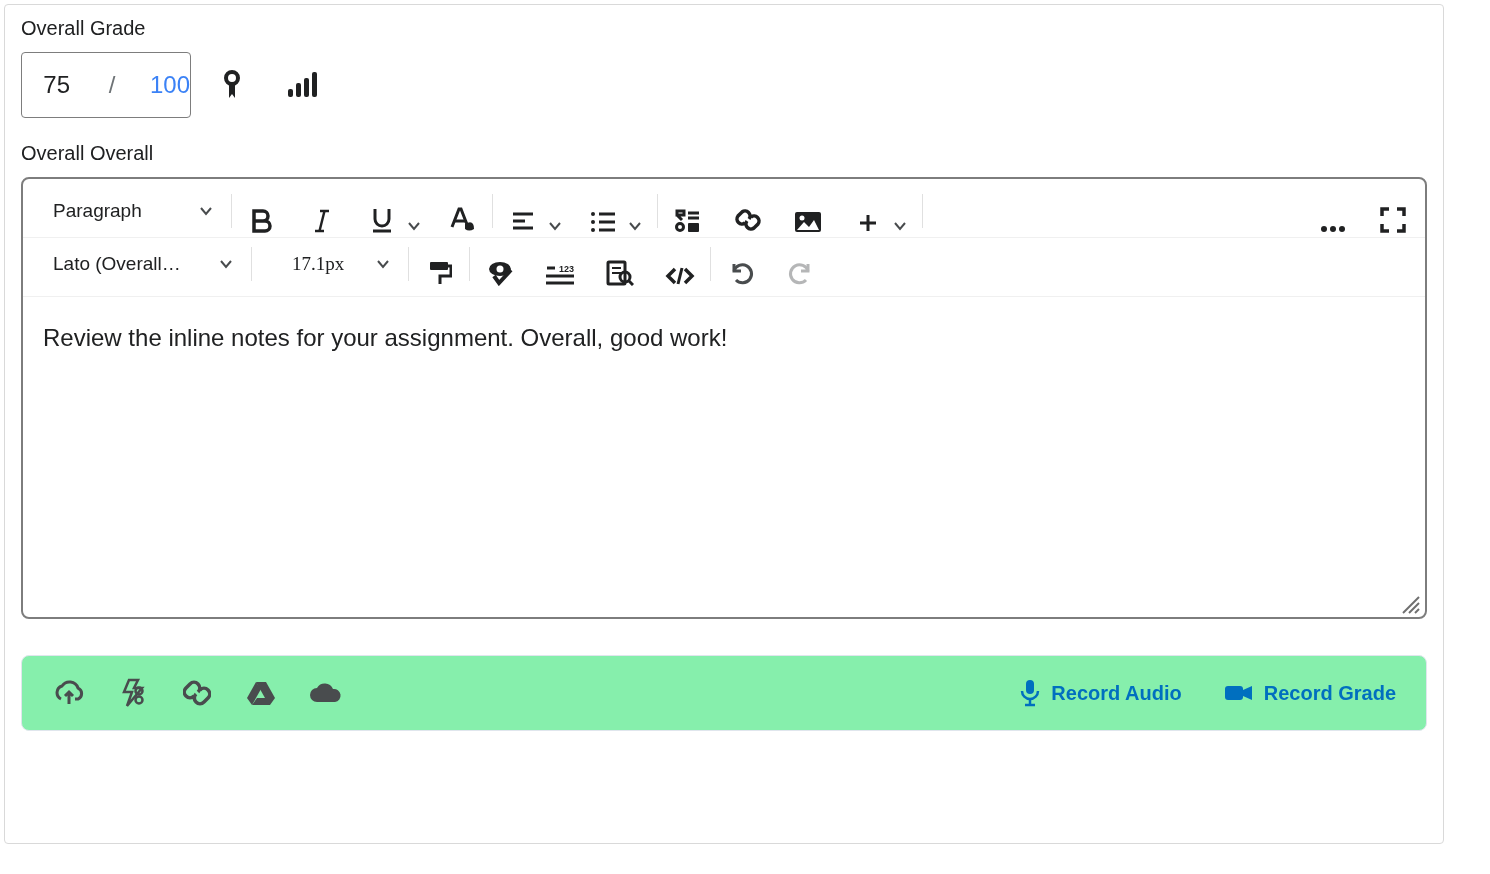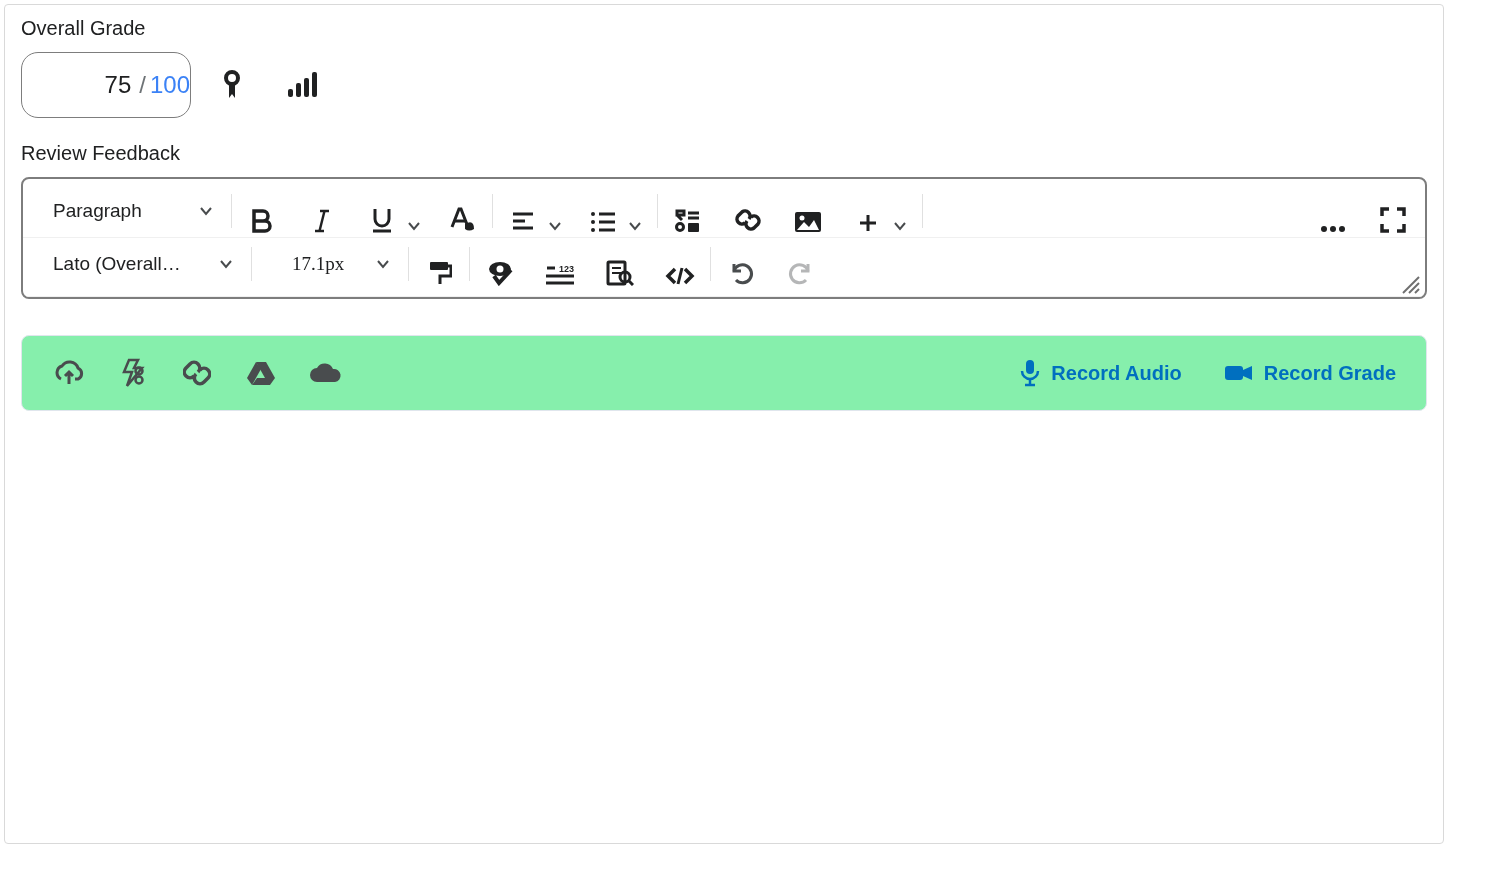"75" .grade-input-wrap { border-radius: 17px -> 4px; justify-content: flex-end -> space-between }
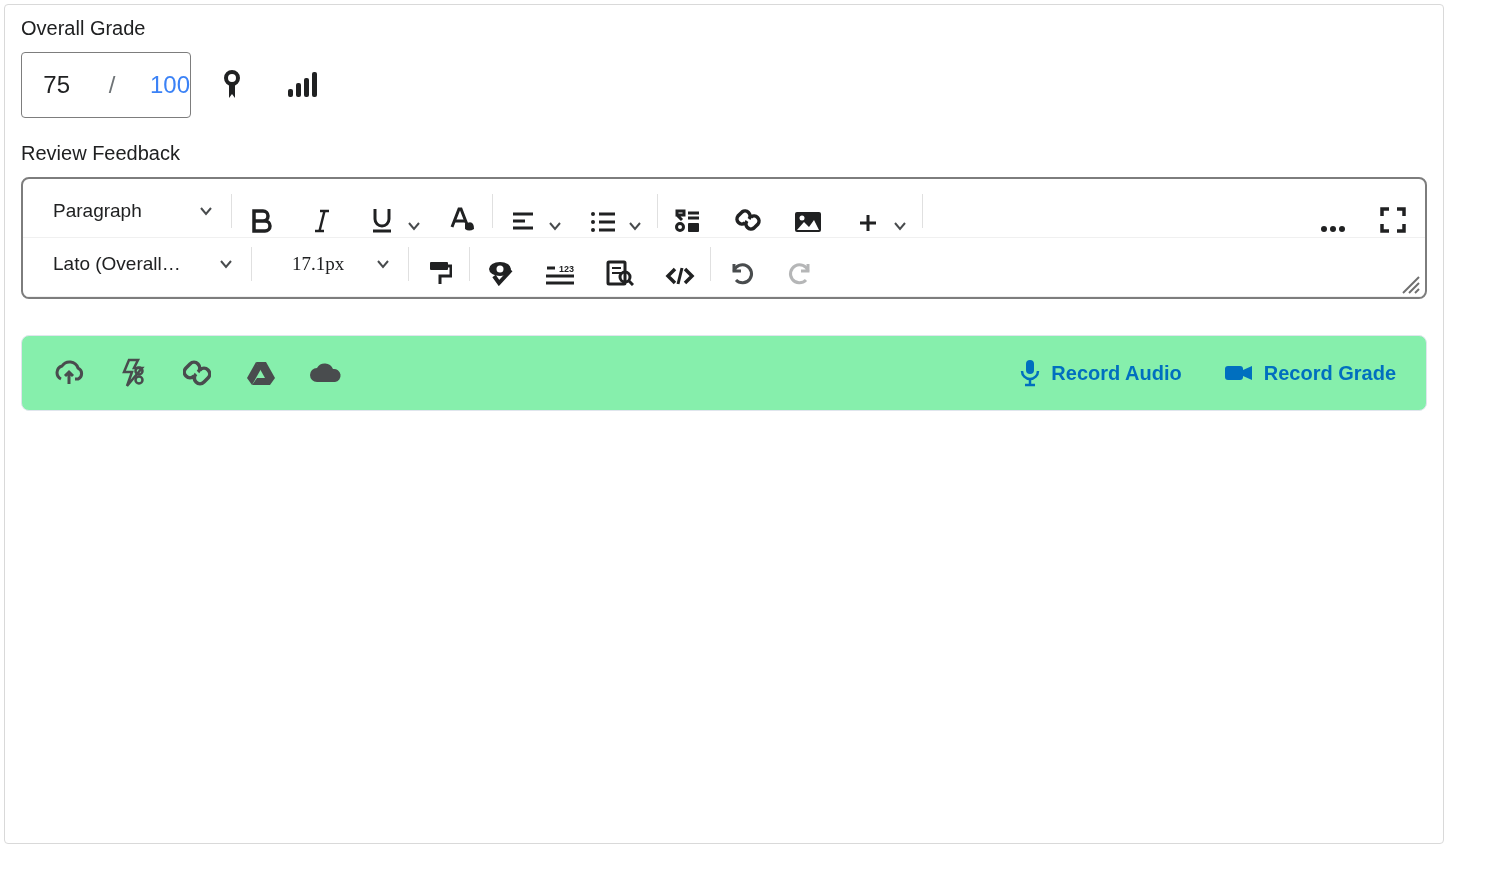"Review Feedback" div.label { text: Review Feedback -> Overall Overall }
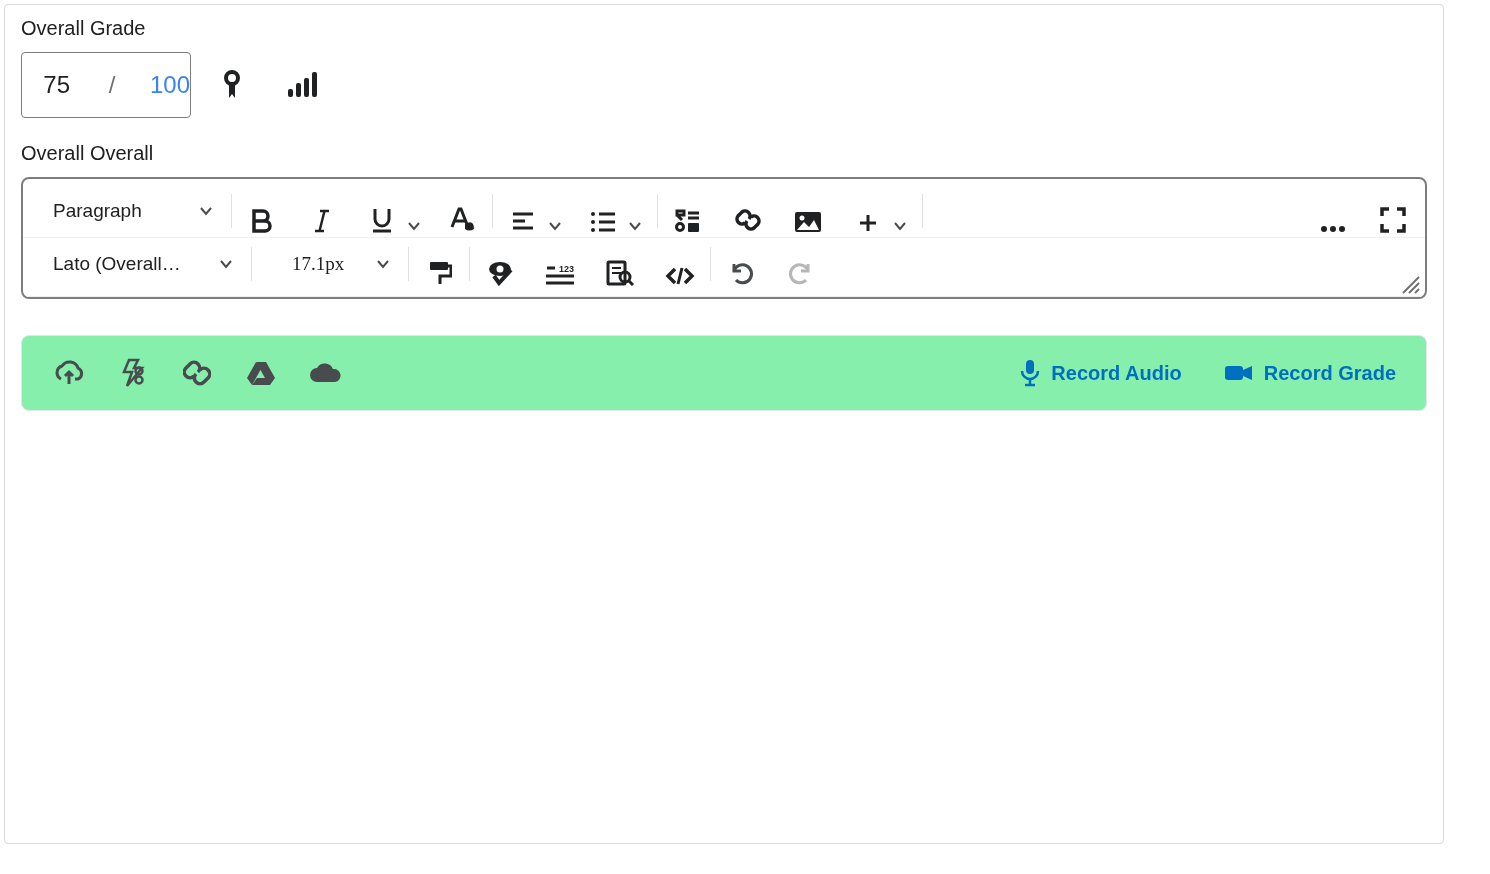"Review the inline notes for" div.editor-content { html: none -> <div> <div>Review the inline notes for your assignment. Overall, good work!</div> </div> }
